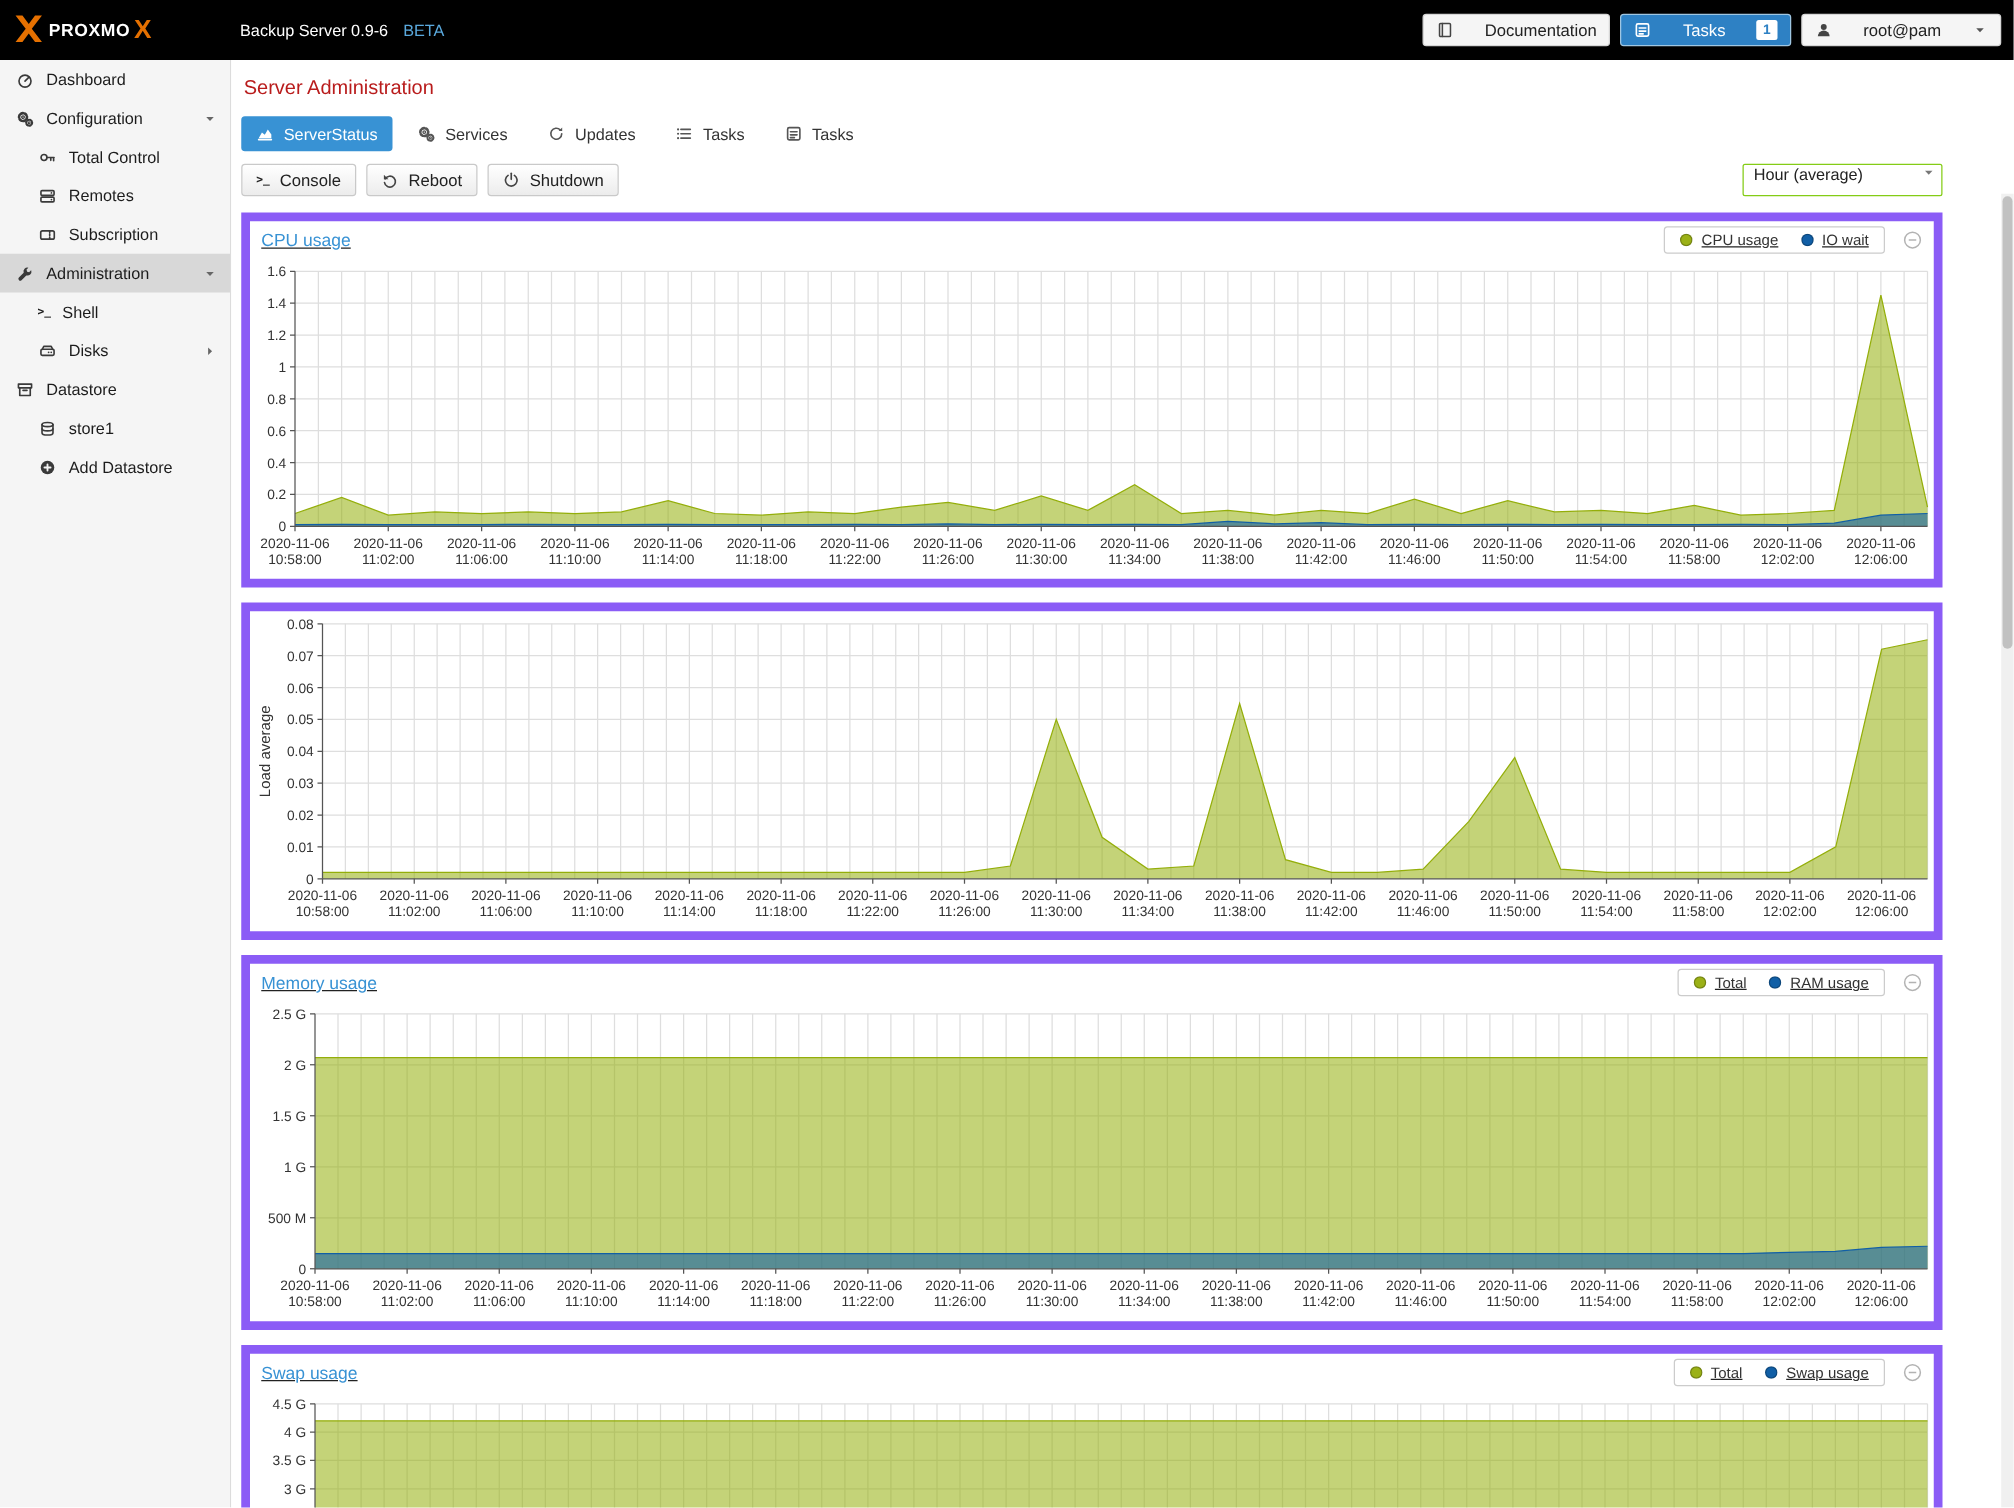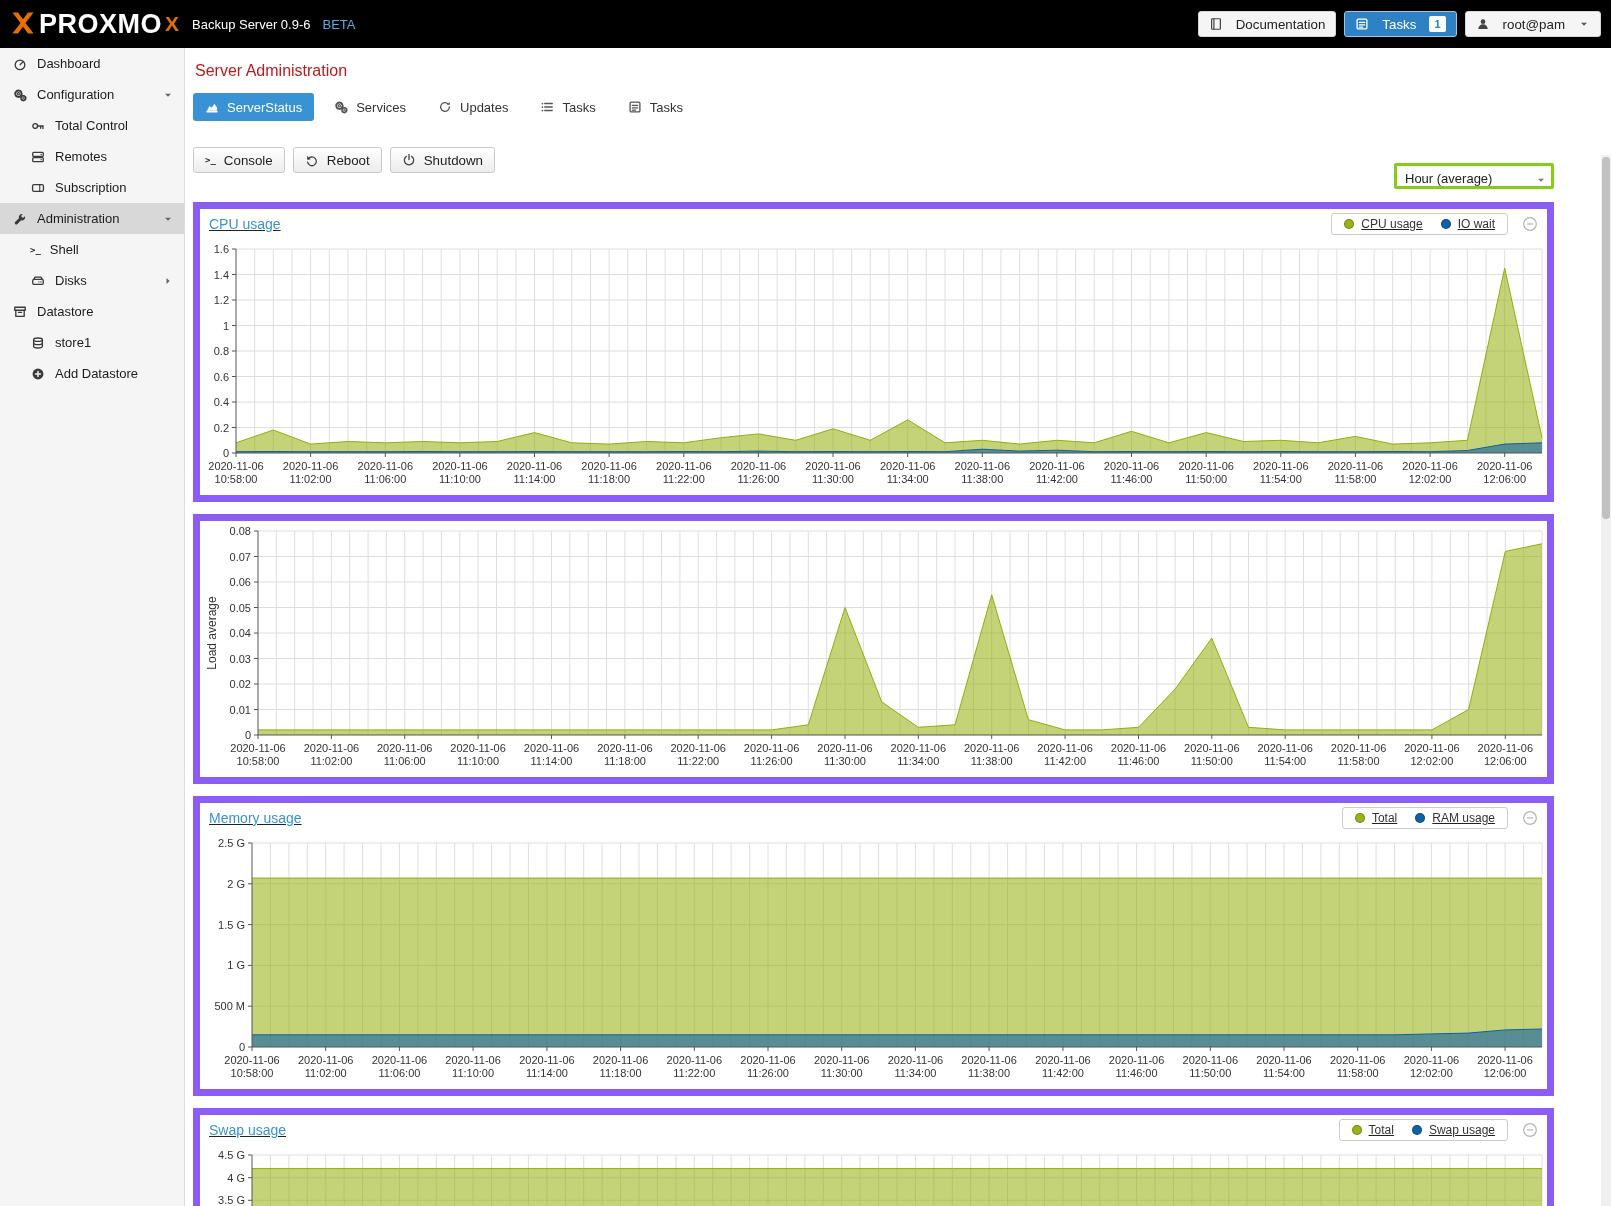"PROXMO" .brand-main { font-size: 27px -> 14px }
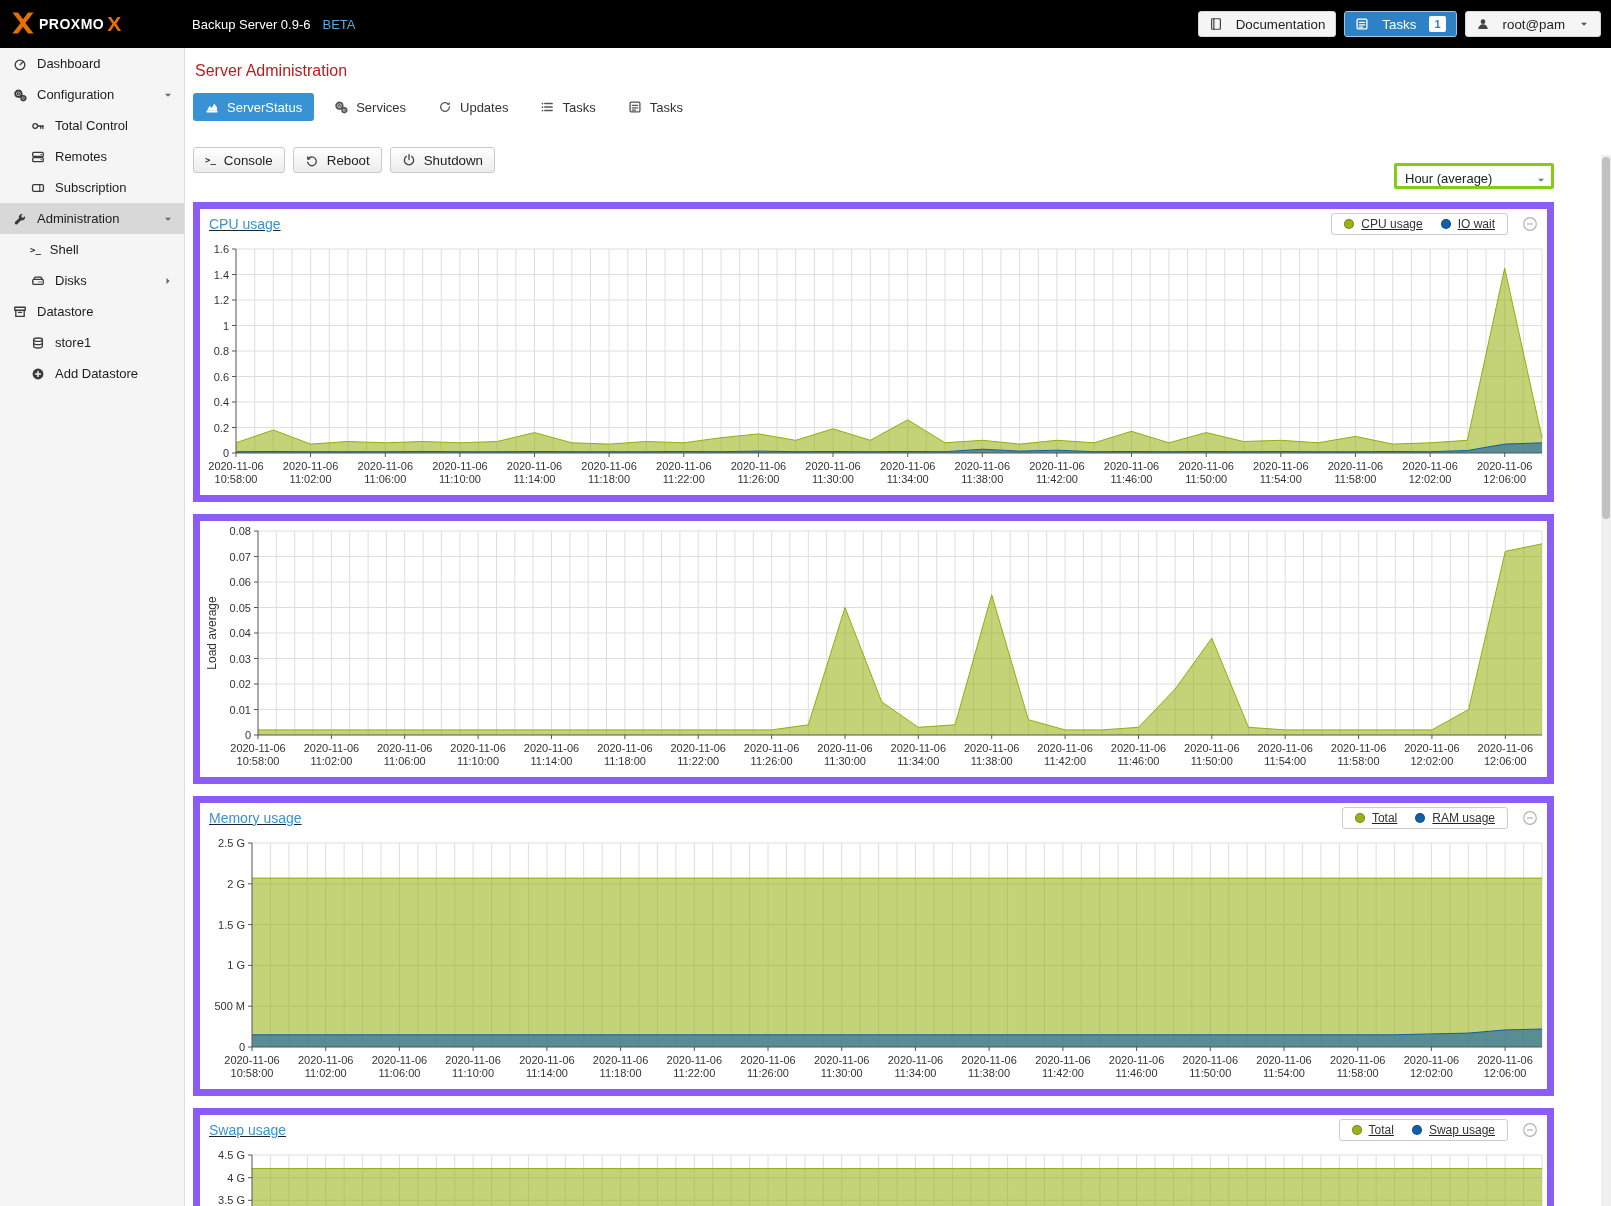"Documentation" .hbtn { gap: 13px -> 25px }
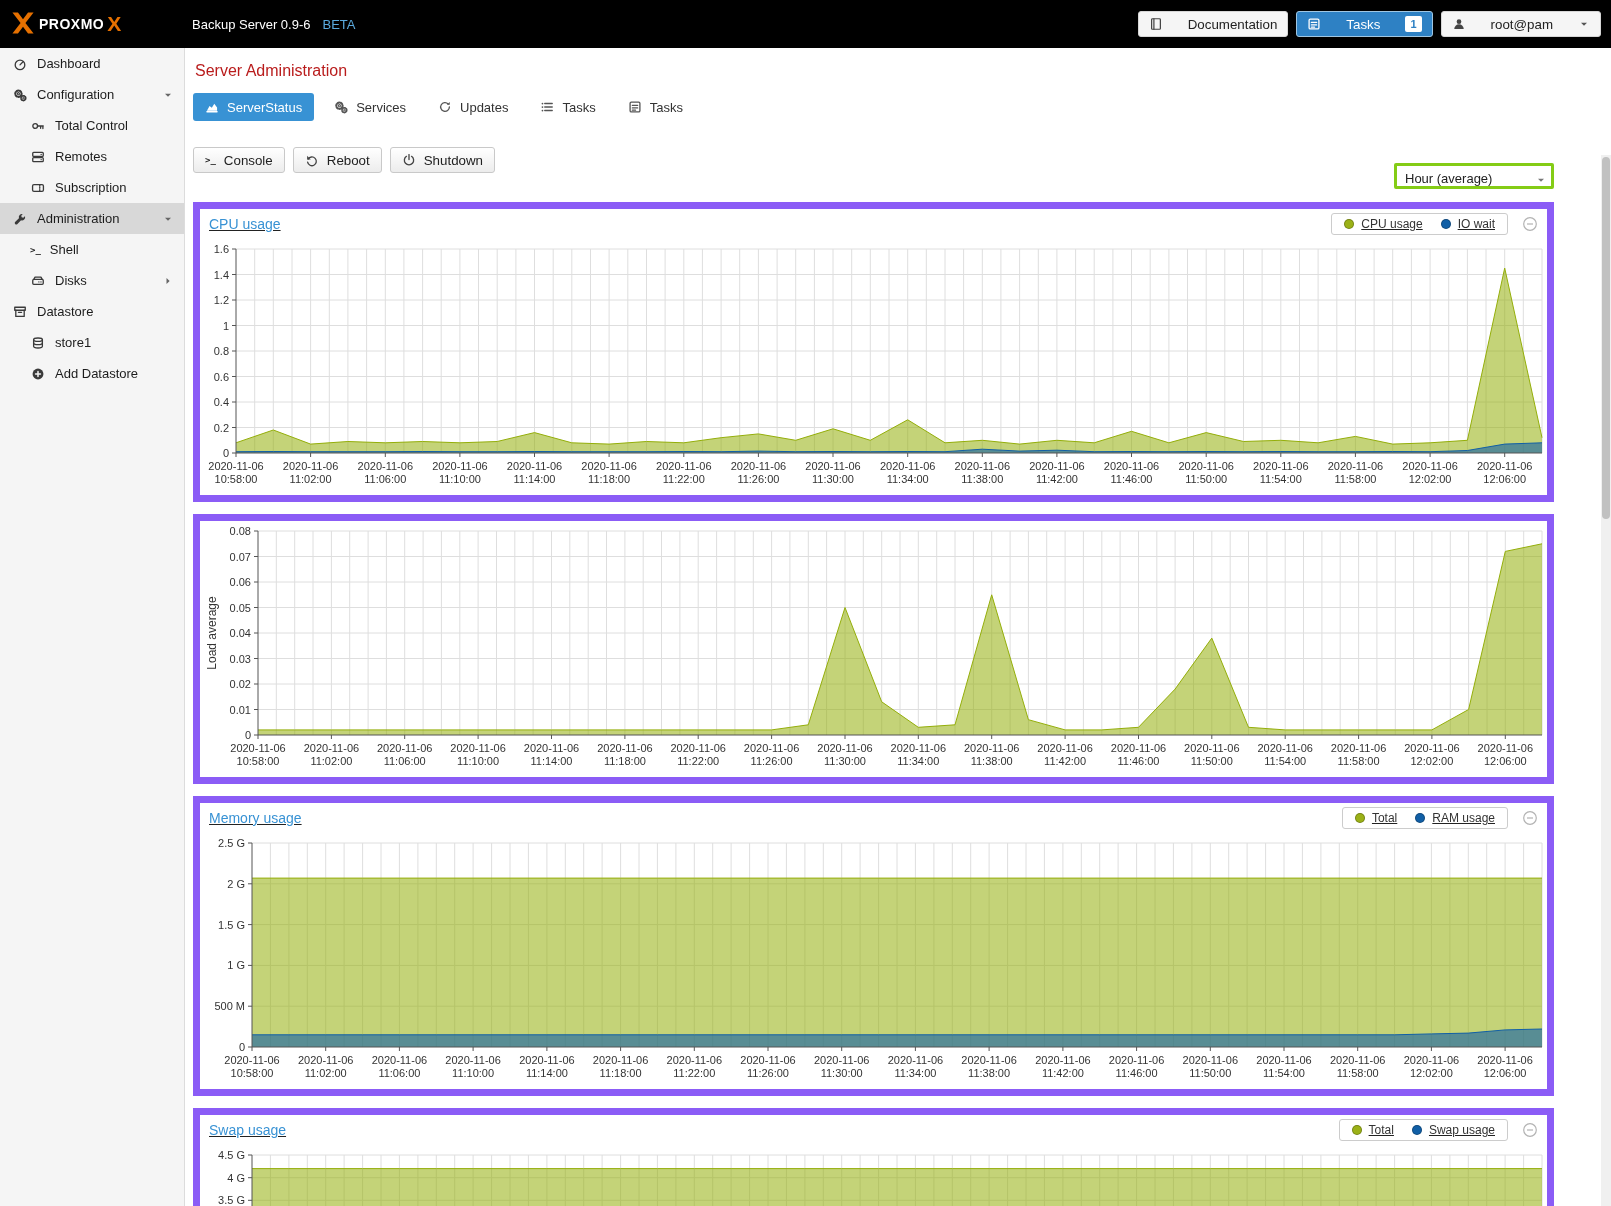"Hour (average)" .combo { align-items: flex-end -> flex-start; border: 3px solid #84cc16 -> 1px solid #84cc16; margin-top: 32px -> none }
